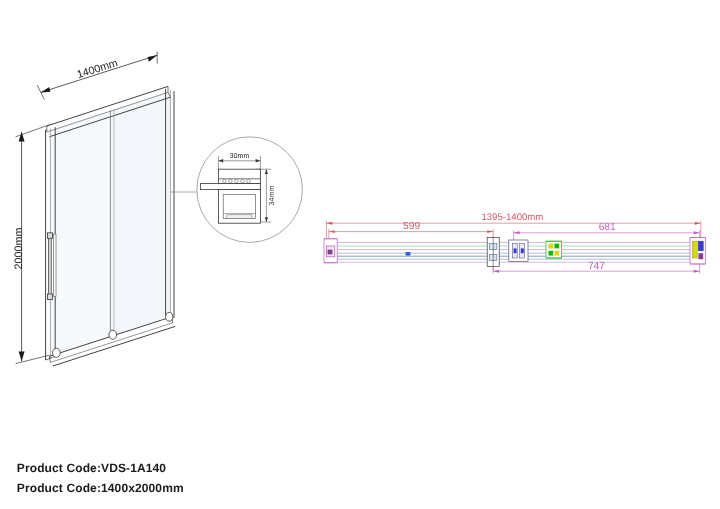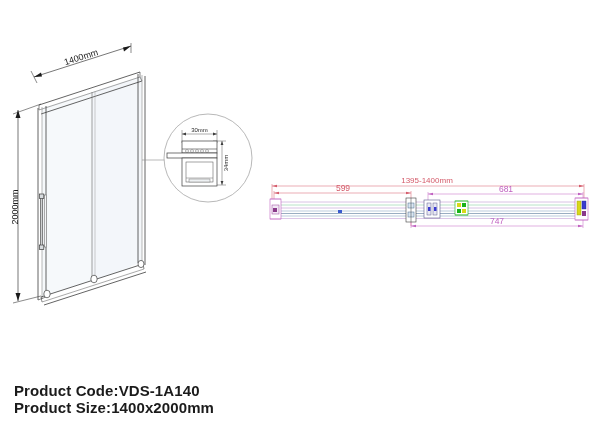"Product Code:VDS-1A140" .caption-block { font-size: 15px -> 10px }
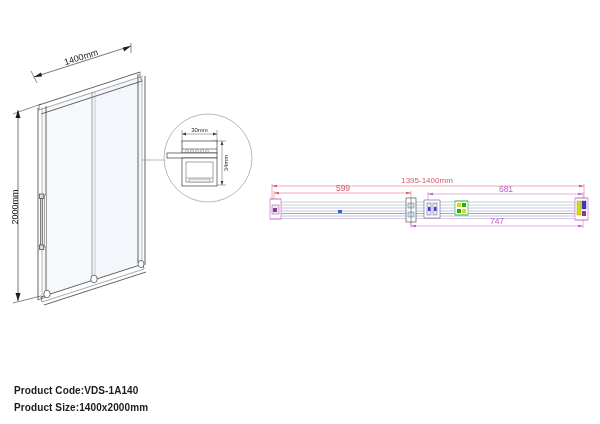"Product Size:1400x2000mm" span.caption-line { text: Size:1400x2000mm -> Code:1400x2000mm }
